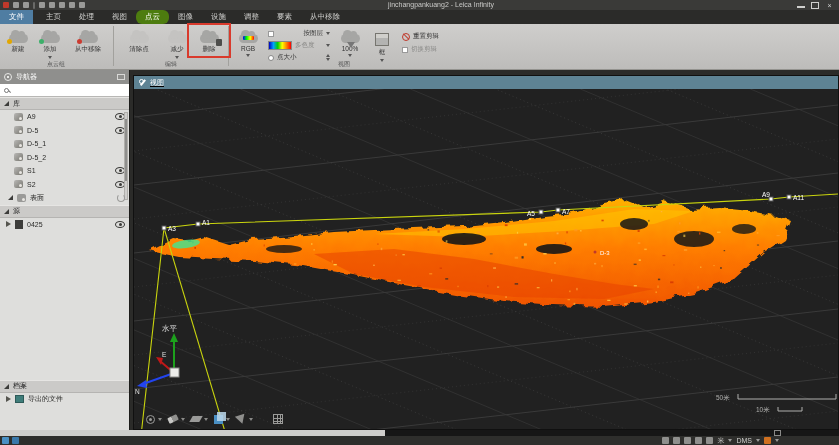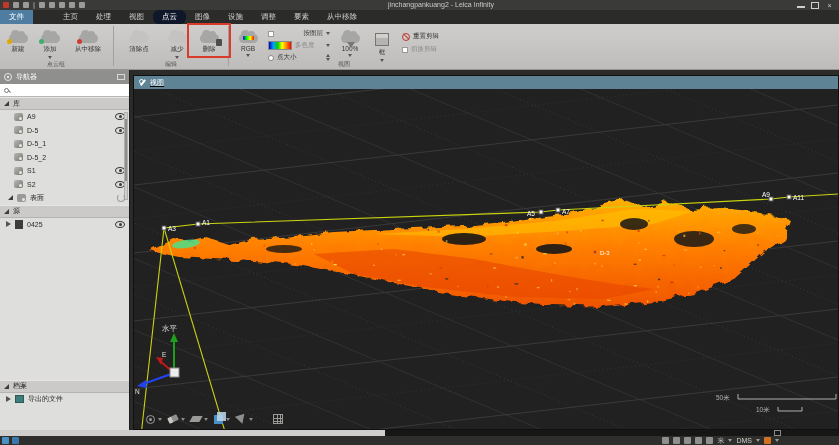"文件" .tab.file { margin-right: 21px -> 4px }
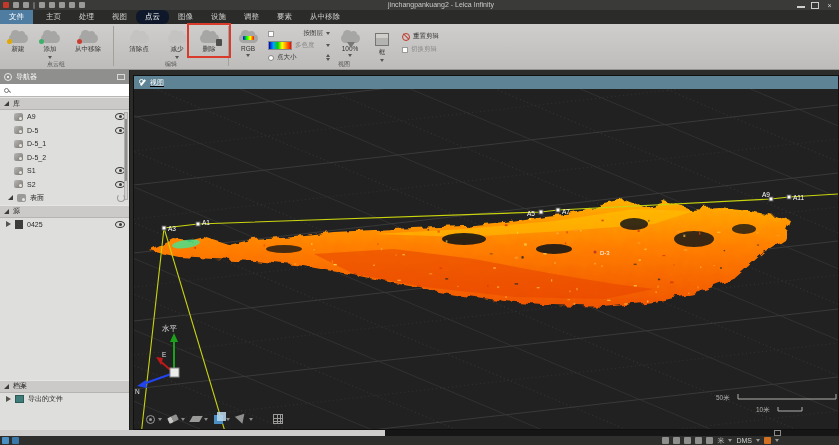"点云" .tab.active { background: #0f172a -> #4d7c0f }
